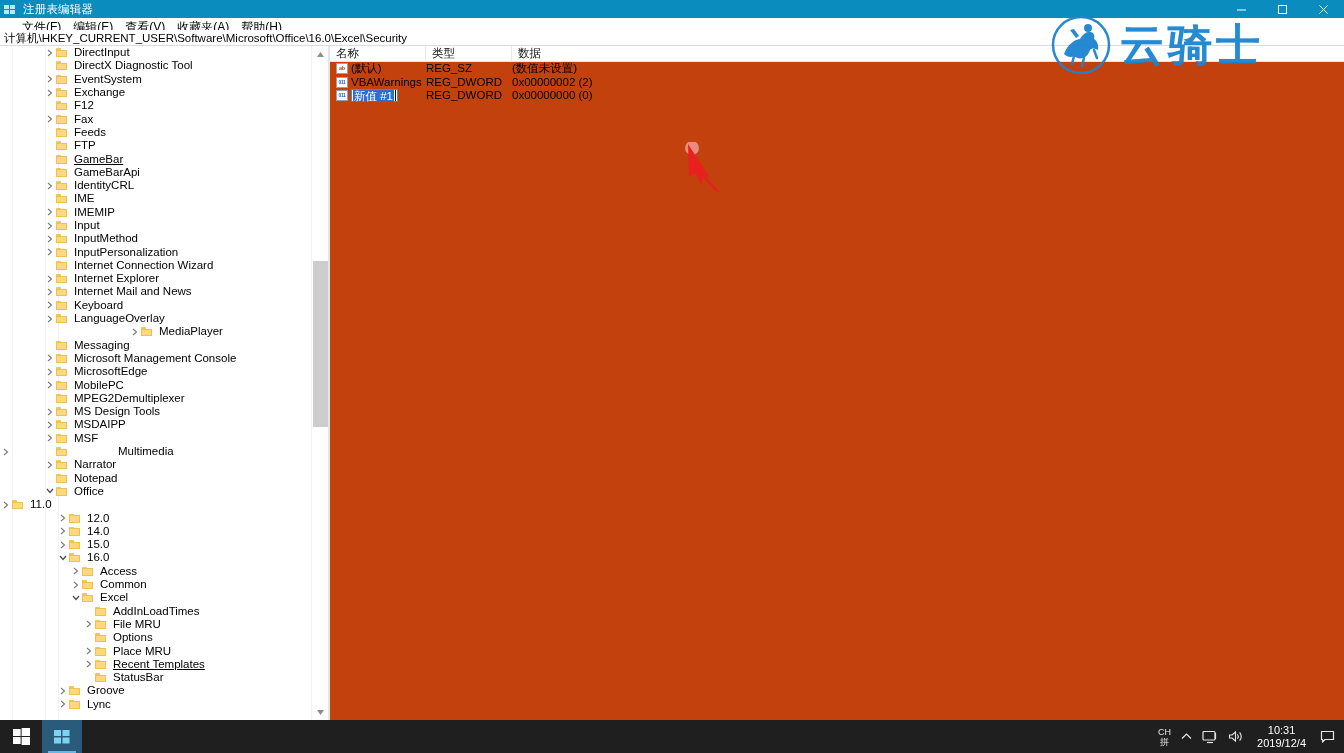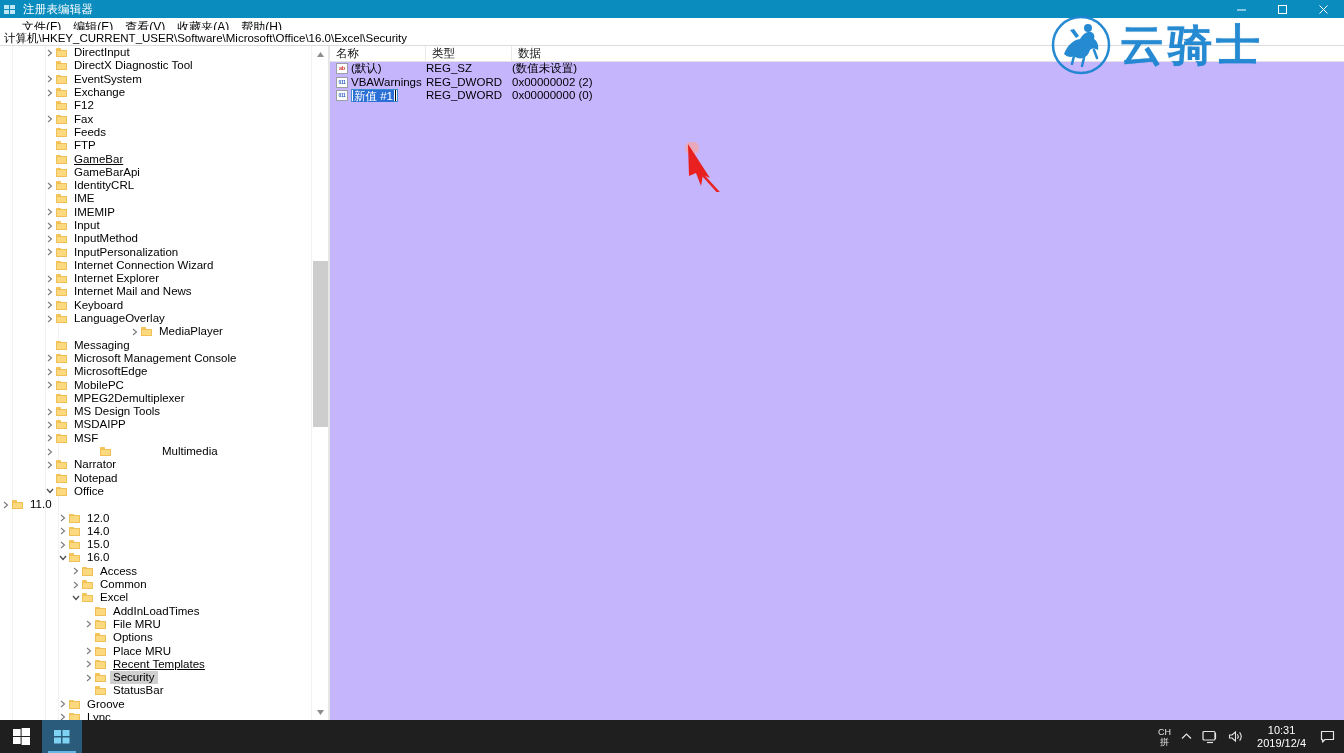"名称" .list-pane { background: #c4b5fd -> #c2410c }
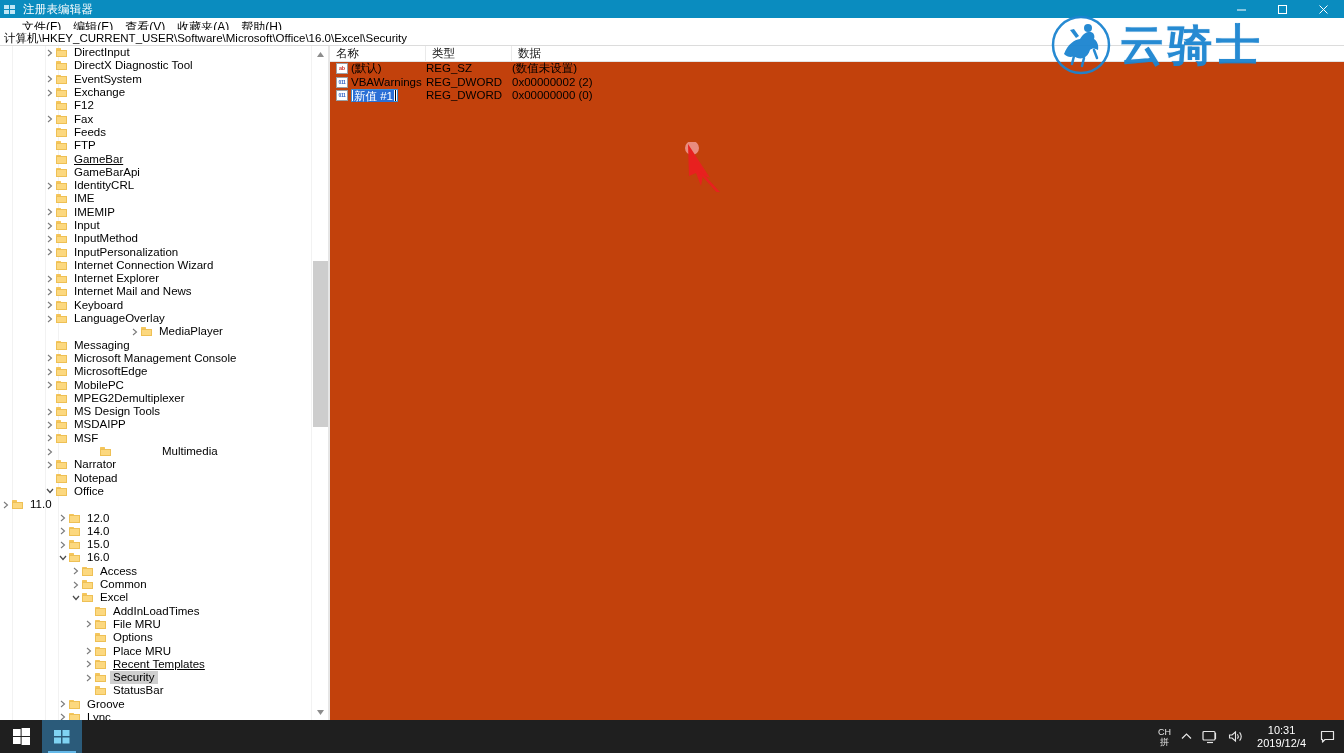"Multimedia" div.tree-row { padding-left: 44px -> none }
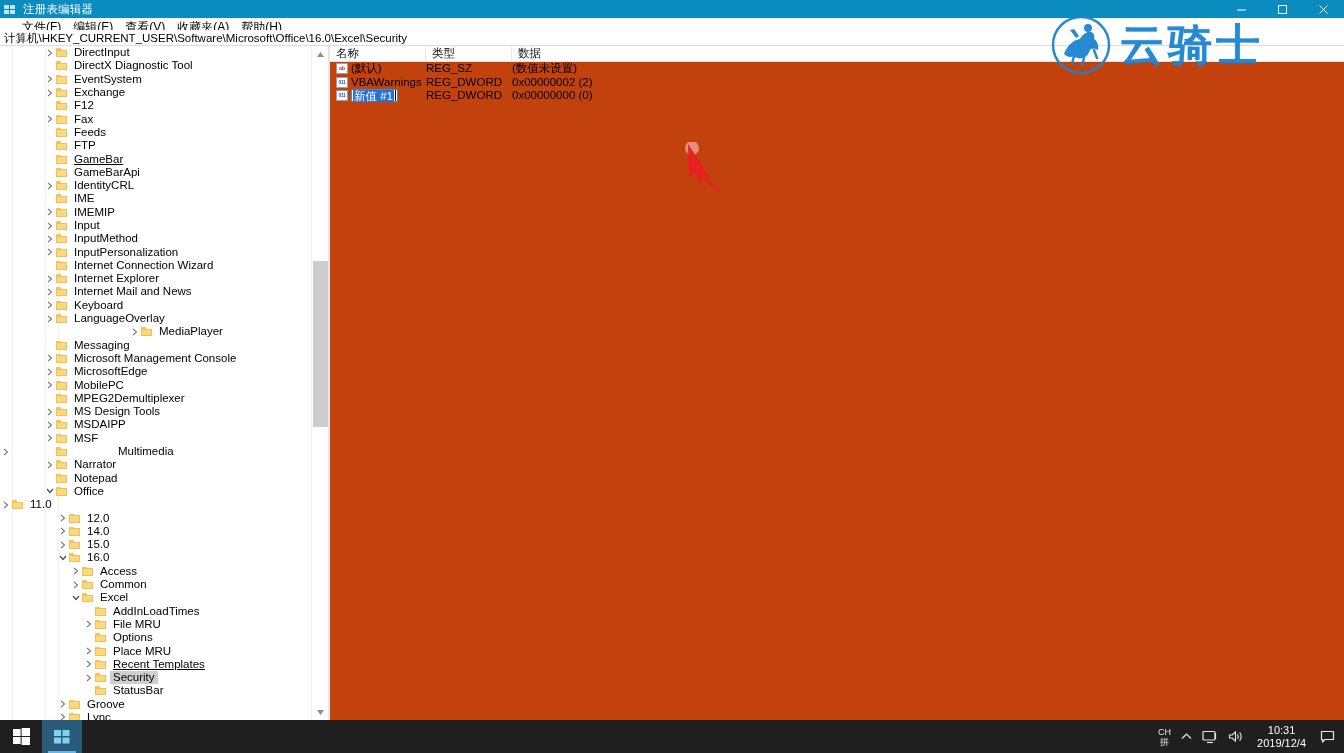"Security" div.tree-row { html: <div> <div> <svg> <path></path> </svg> </div> <div> <div></div> <div></div> </div> <span>Security</span> </div> -> none }
